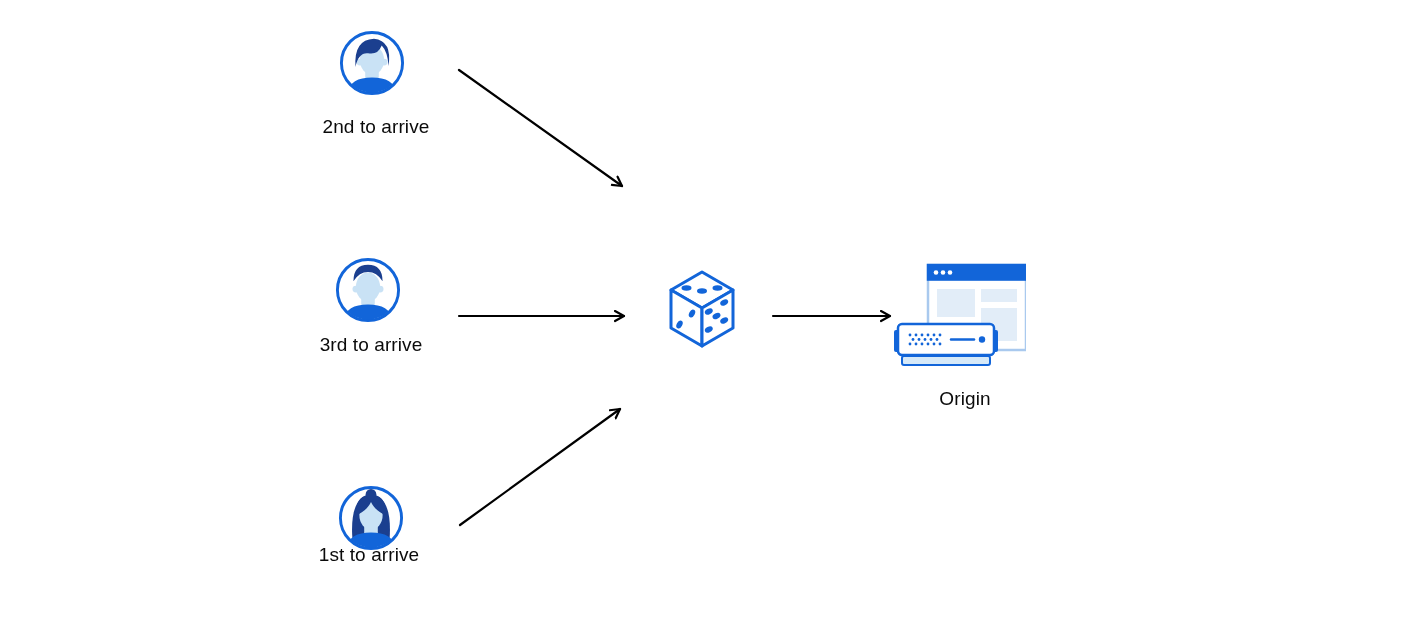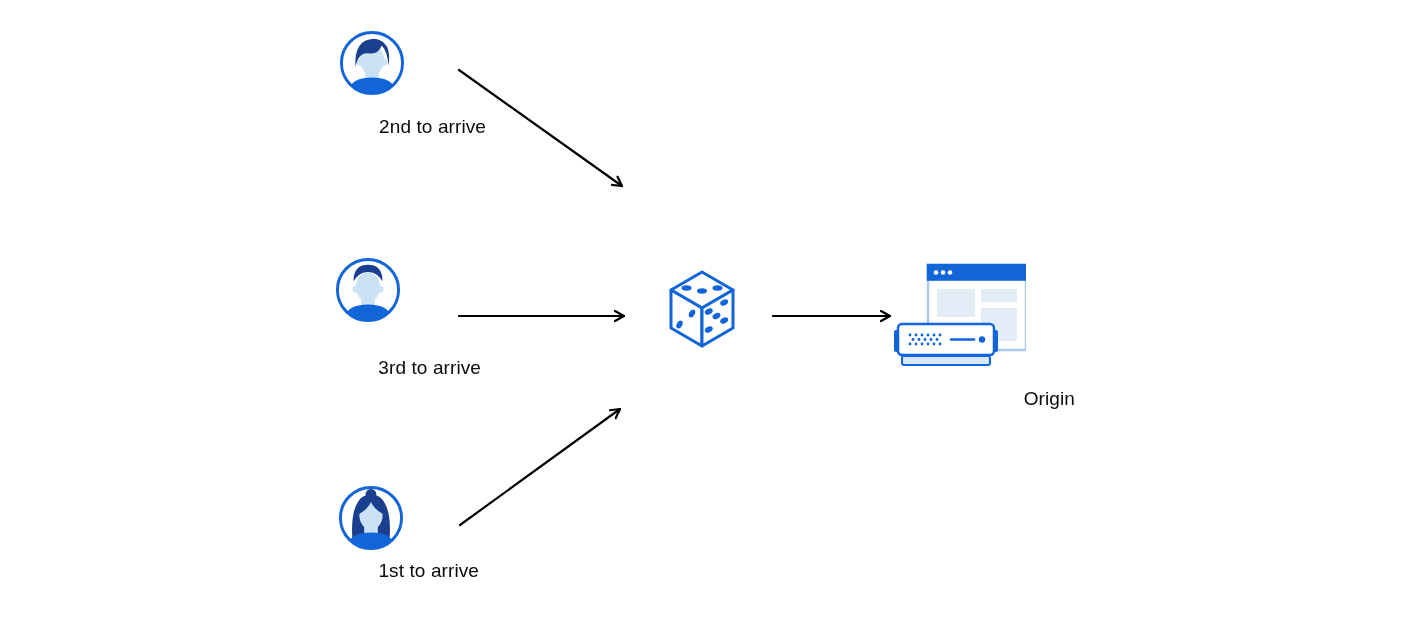"2nd to arrive" .node-label { text-align: right -> center }
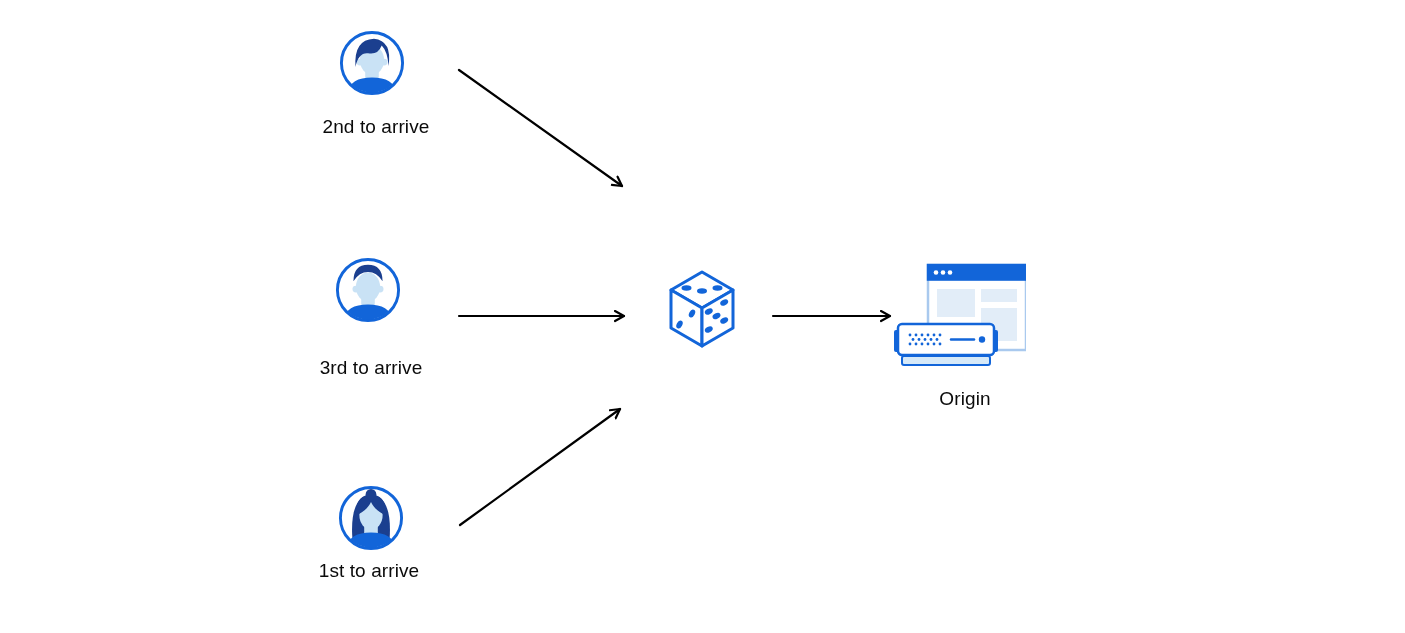"3rd to arrive" div.node-label { top: 357px -> 334px }
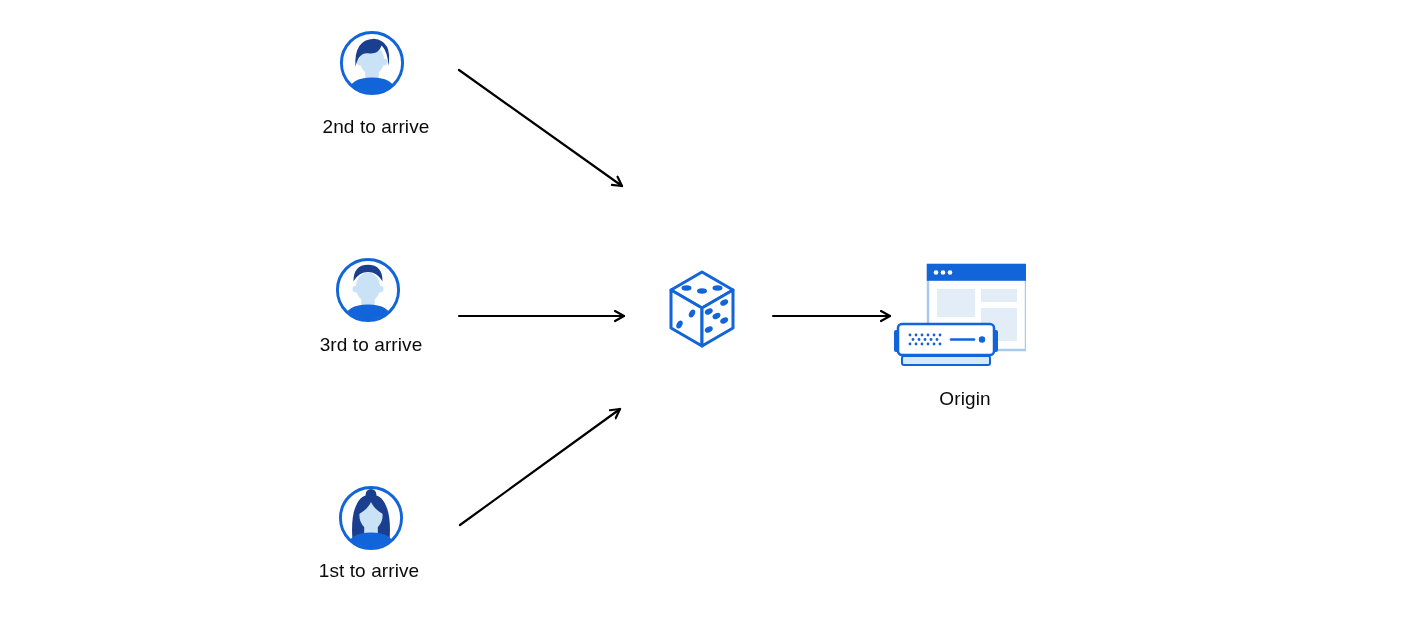"1st to arrive" div.node-label { top: 560px -> 544px }
